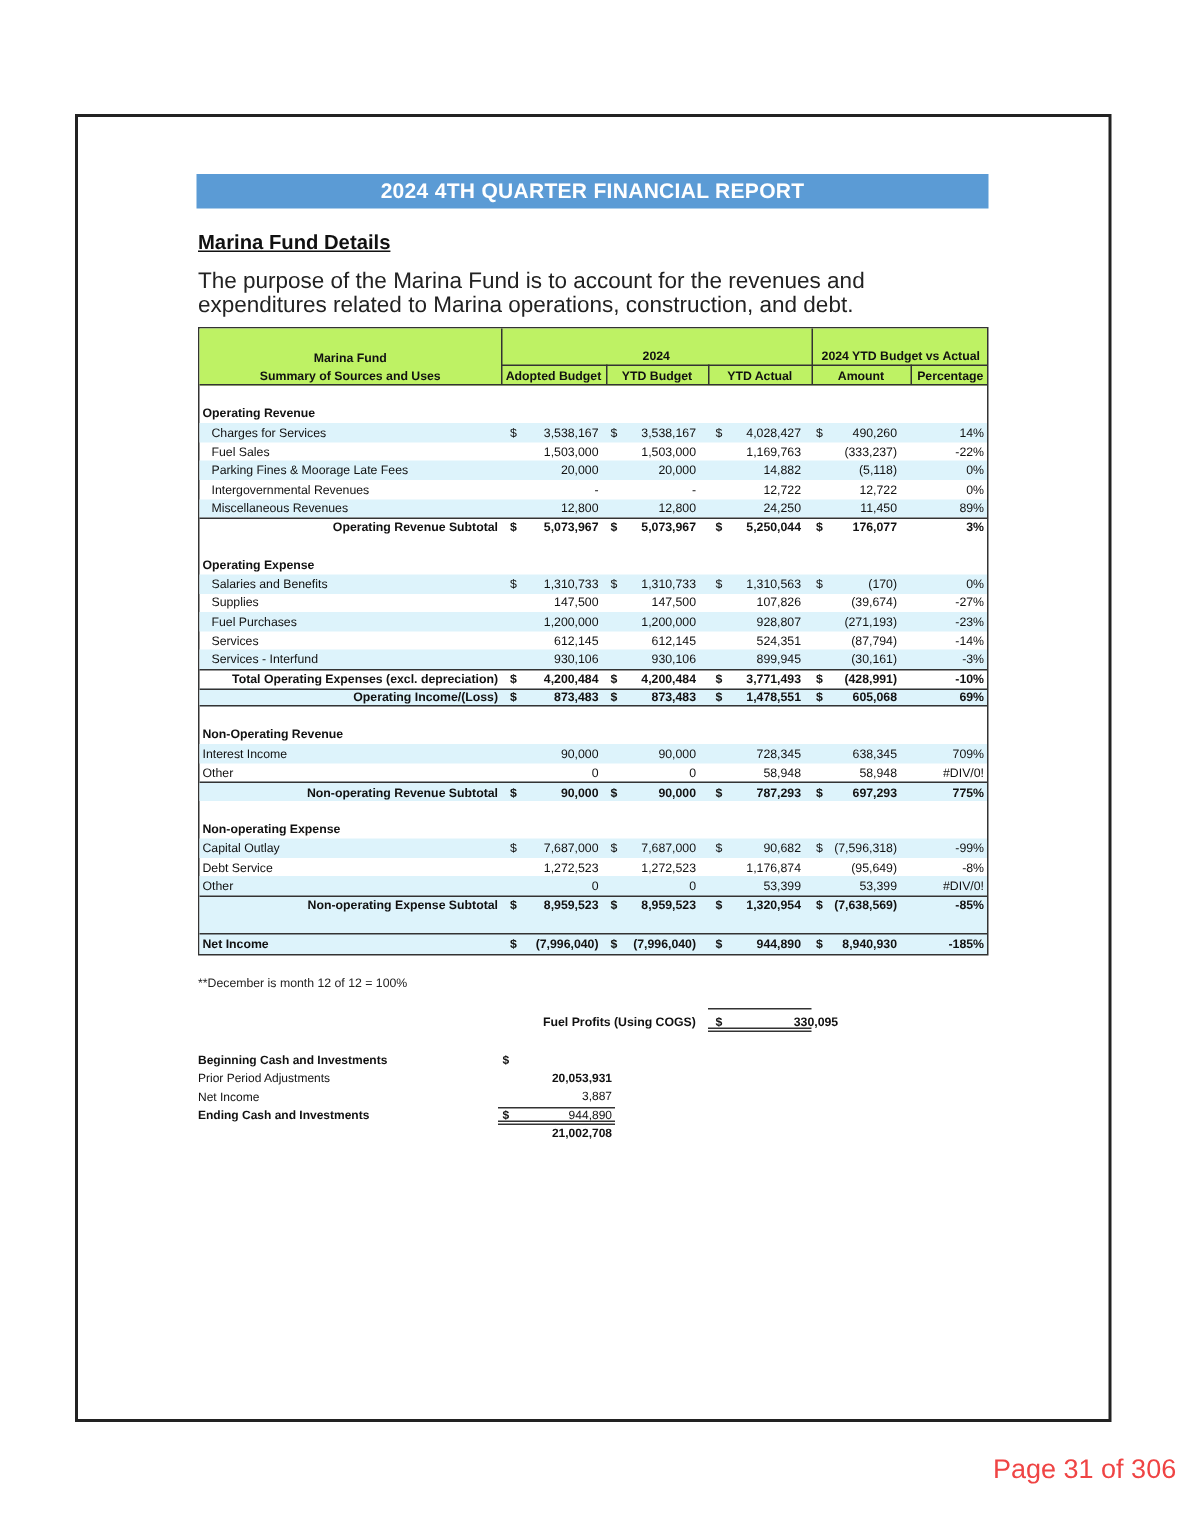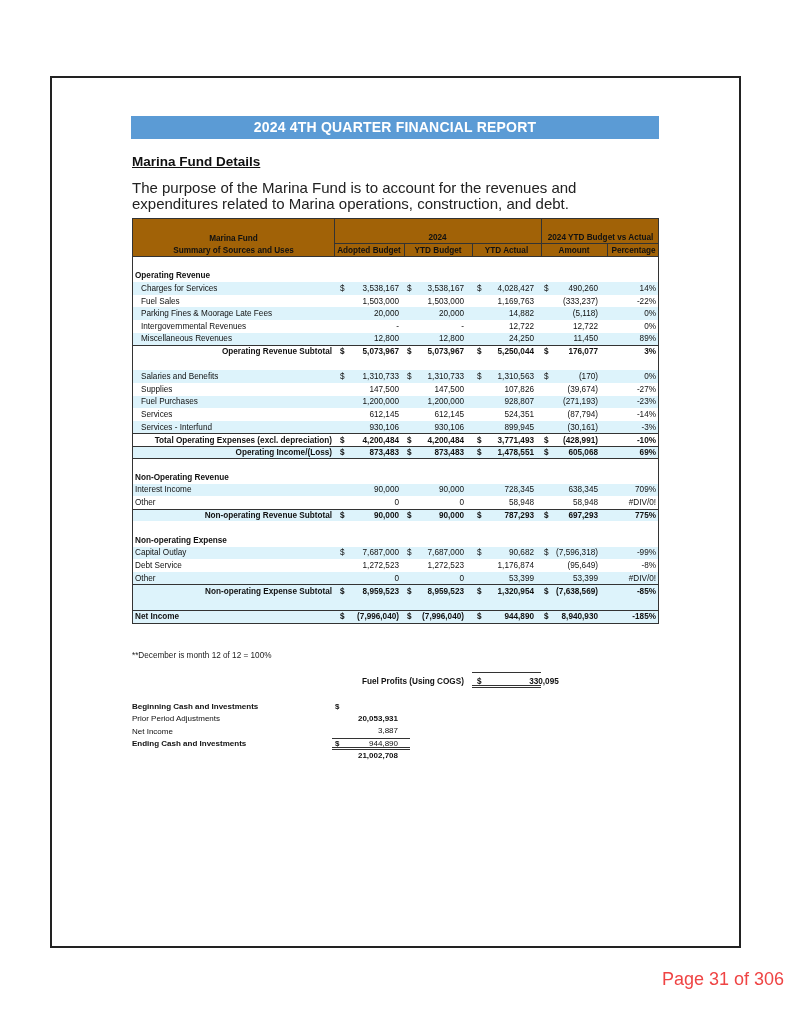"Marina Fund" .hdr-block { background: #a16207 -> #bef264 }
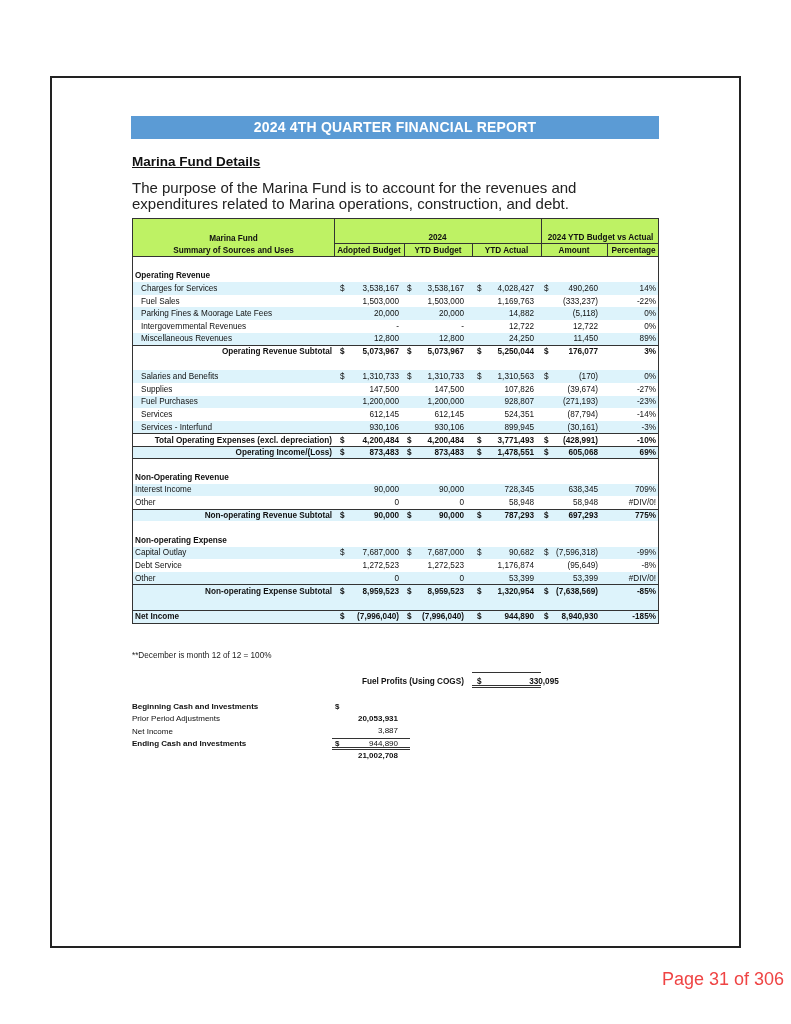"Operating Expense" div.row { html: none -> <div> <span>Operating Expense</span> </div> }
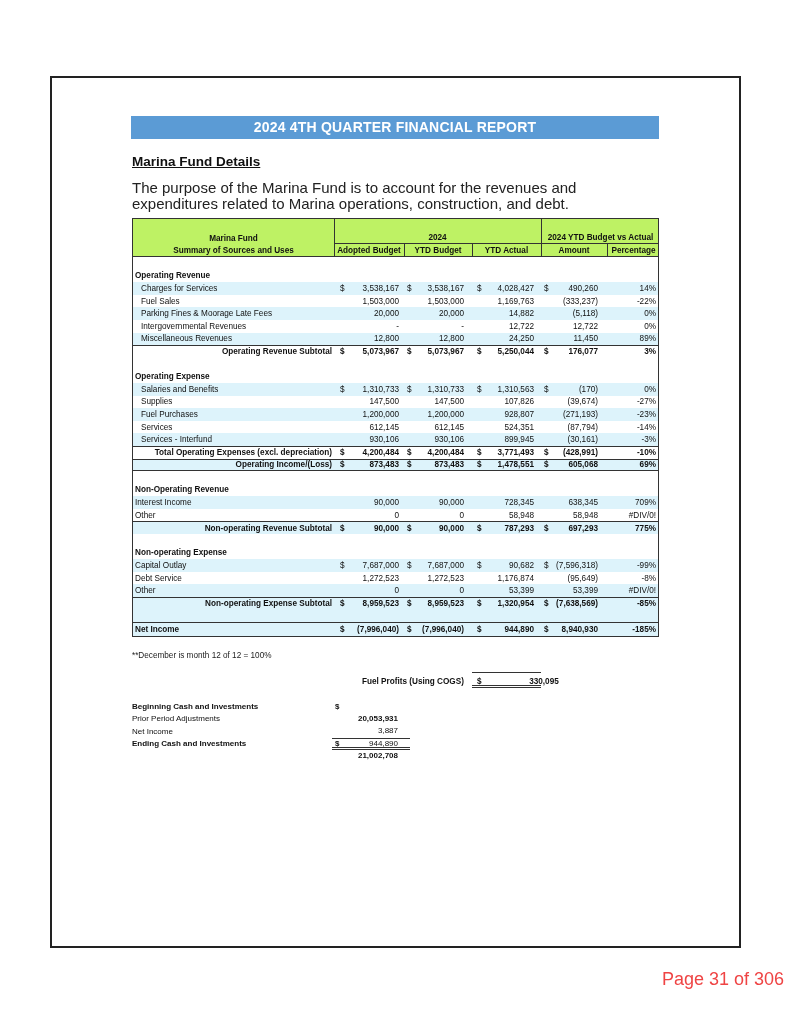"20,053,931" .cash .cval { right: 24px -> 14px }
